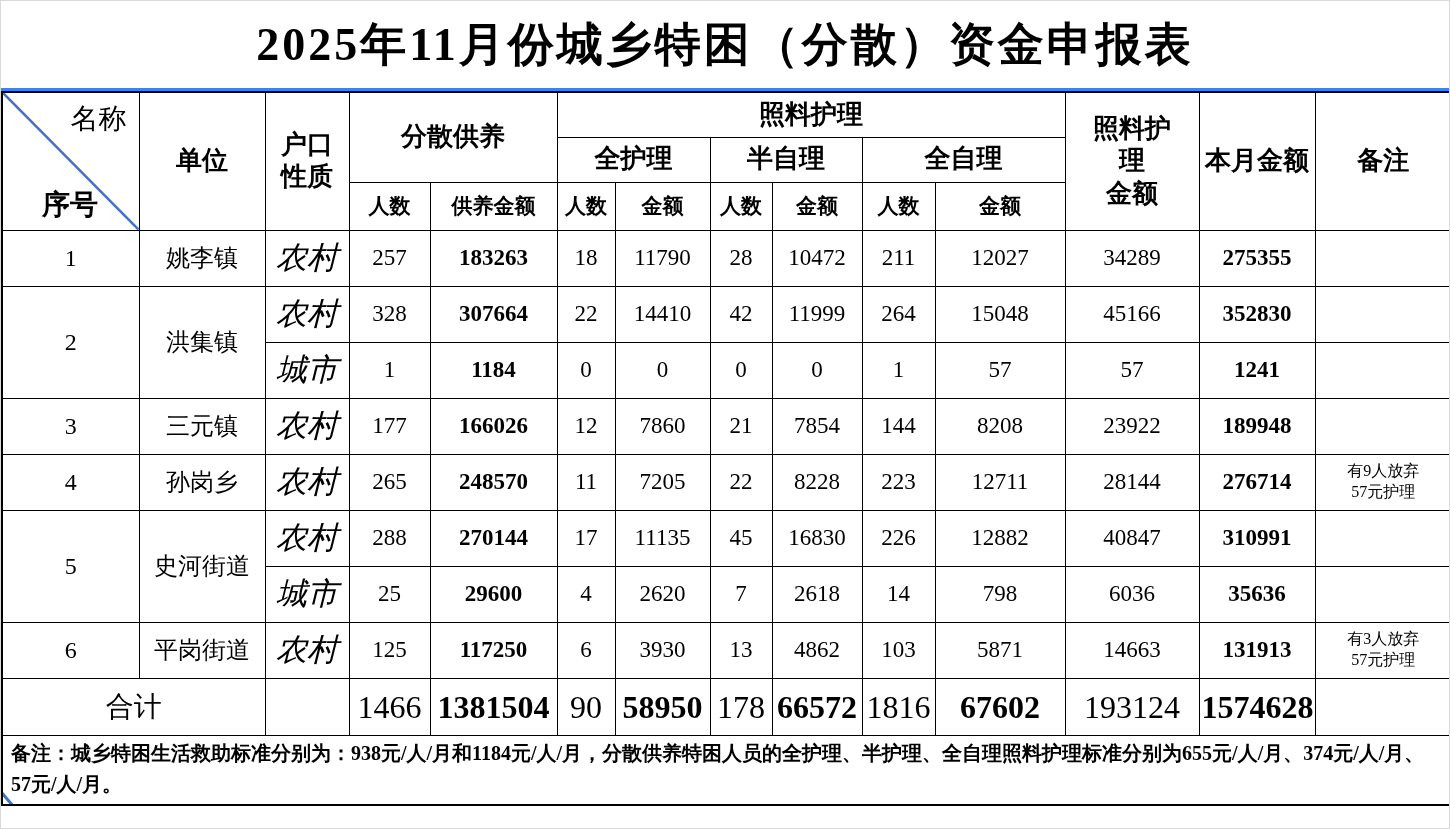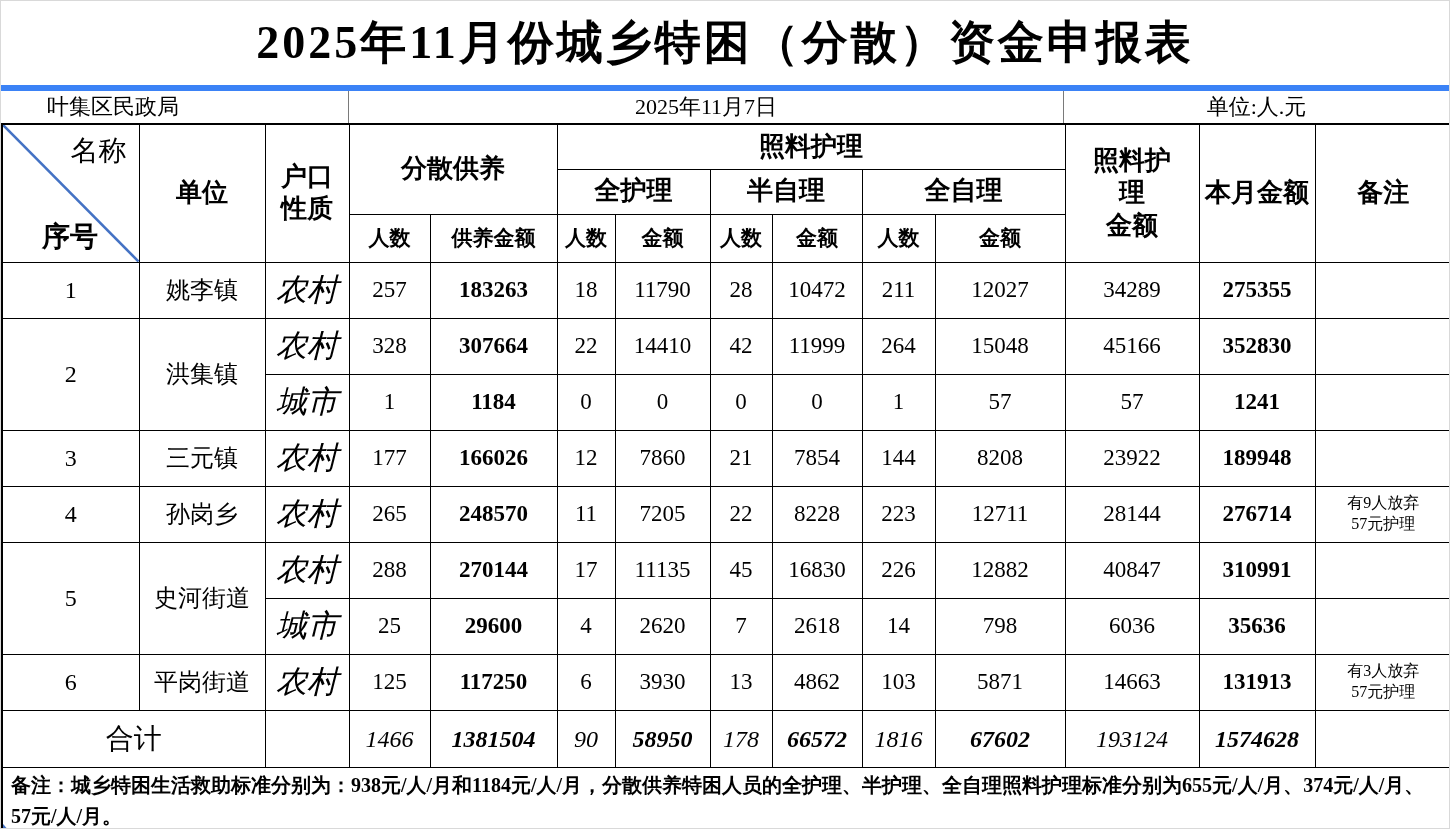"2025年11月份城乡特困（分散）资金申报表" .title-bar { border-bottom: 6px solid #3b82f6 -> 3px solid #3b82f6 }
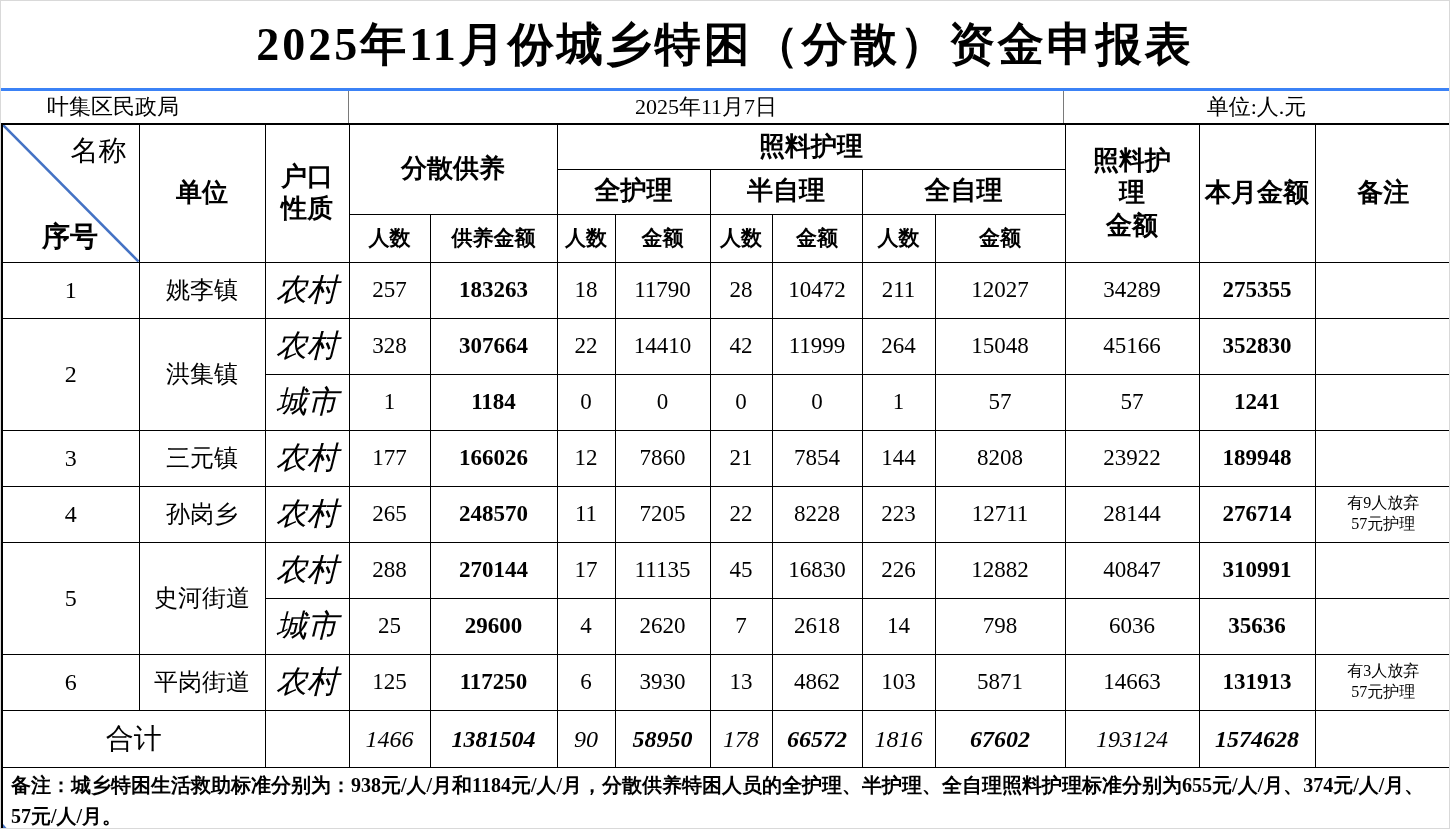"叶集区民政局" div.subtitle { html: <div> <div>叶集区民政局</div> <div>2025年11月7日</div> <div>单位:人.元</div> </div> -> none }
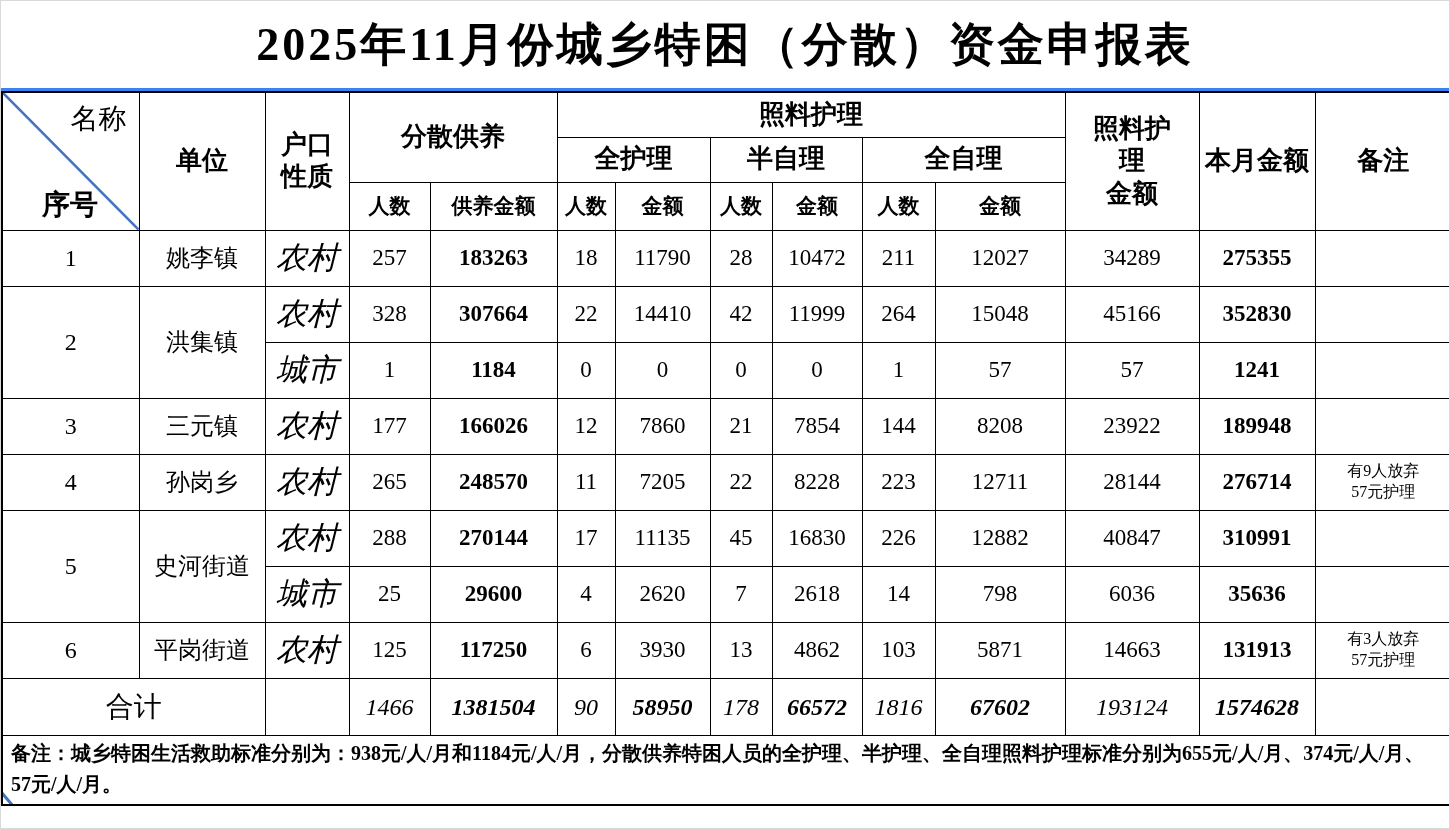"1466" tr.total-row td.num { font-size: 24px -> 32px; font-style: italic -> none }
